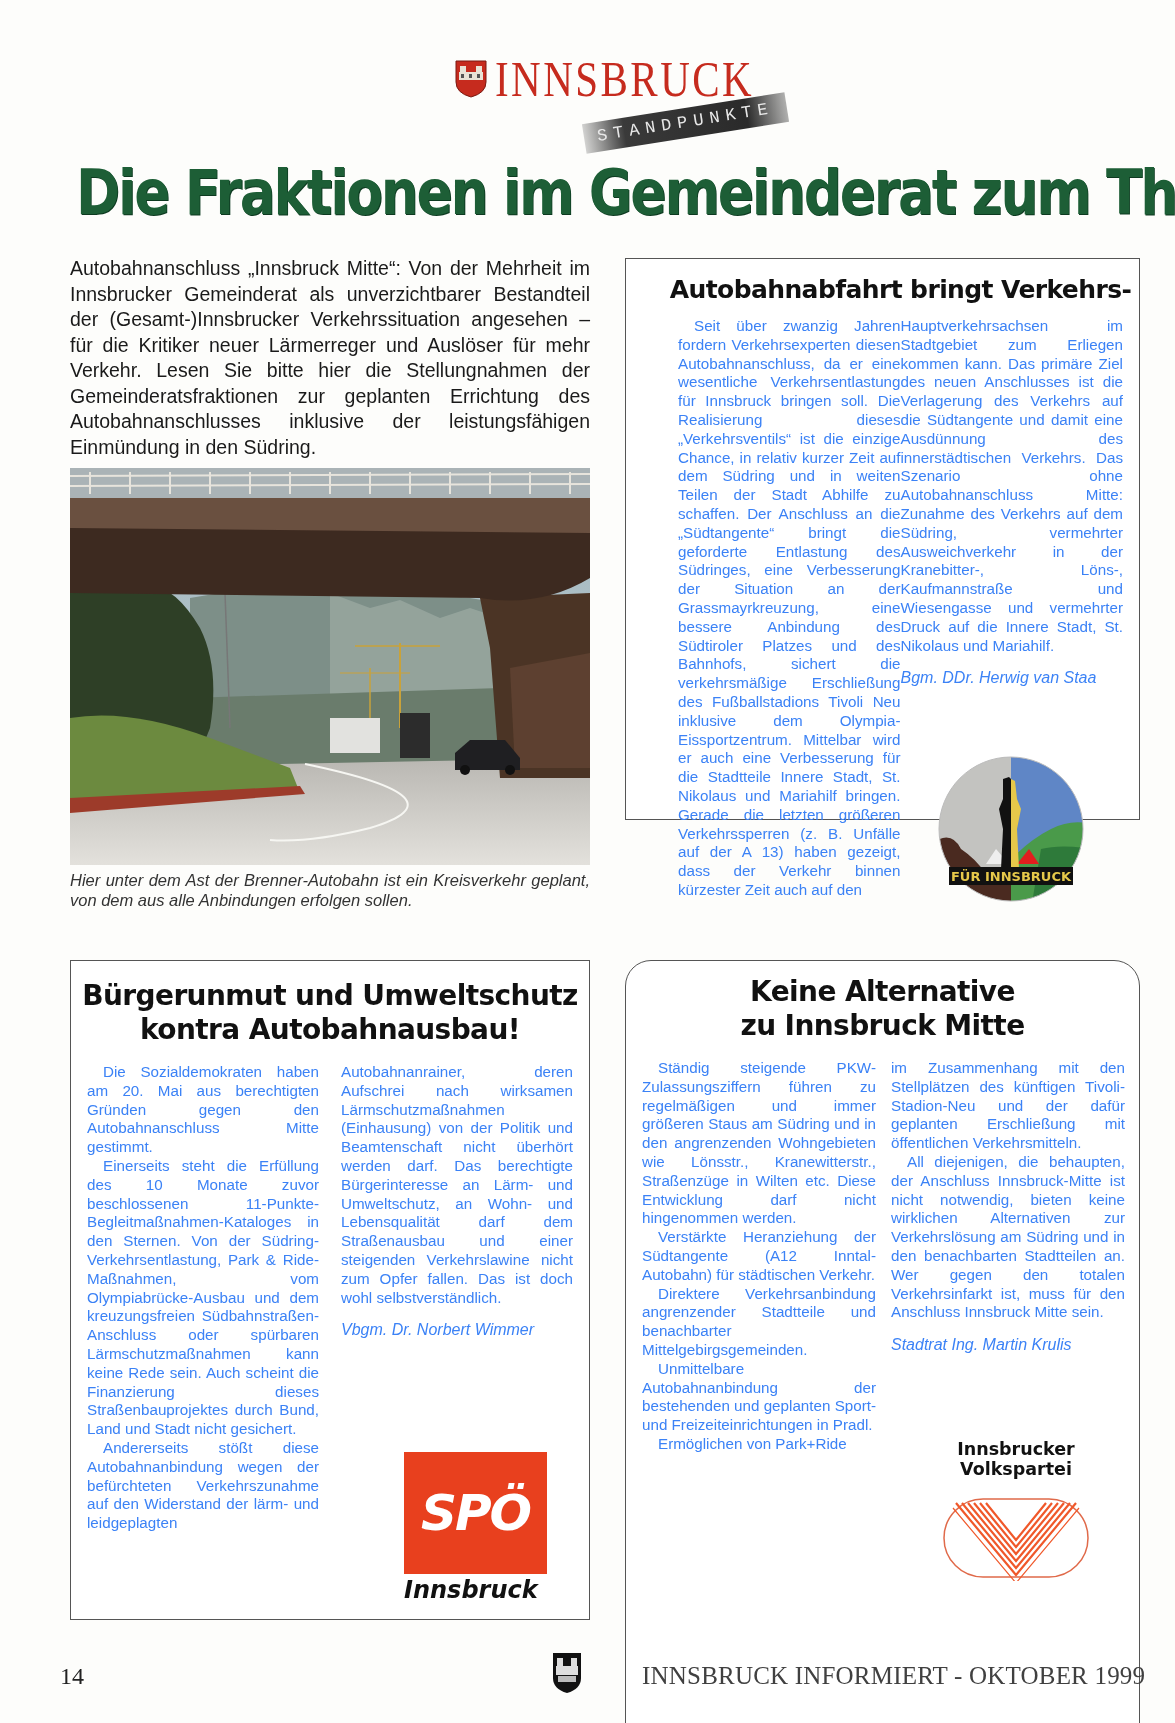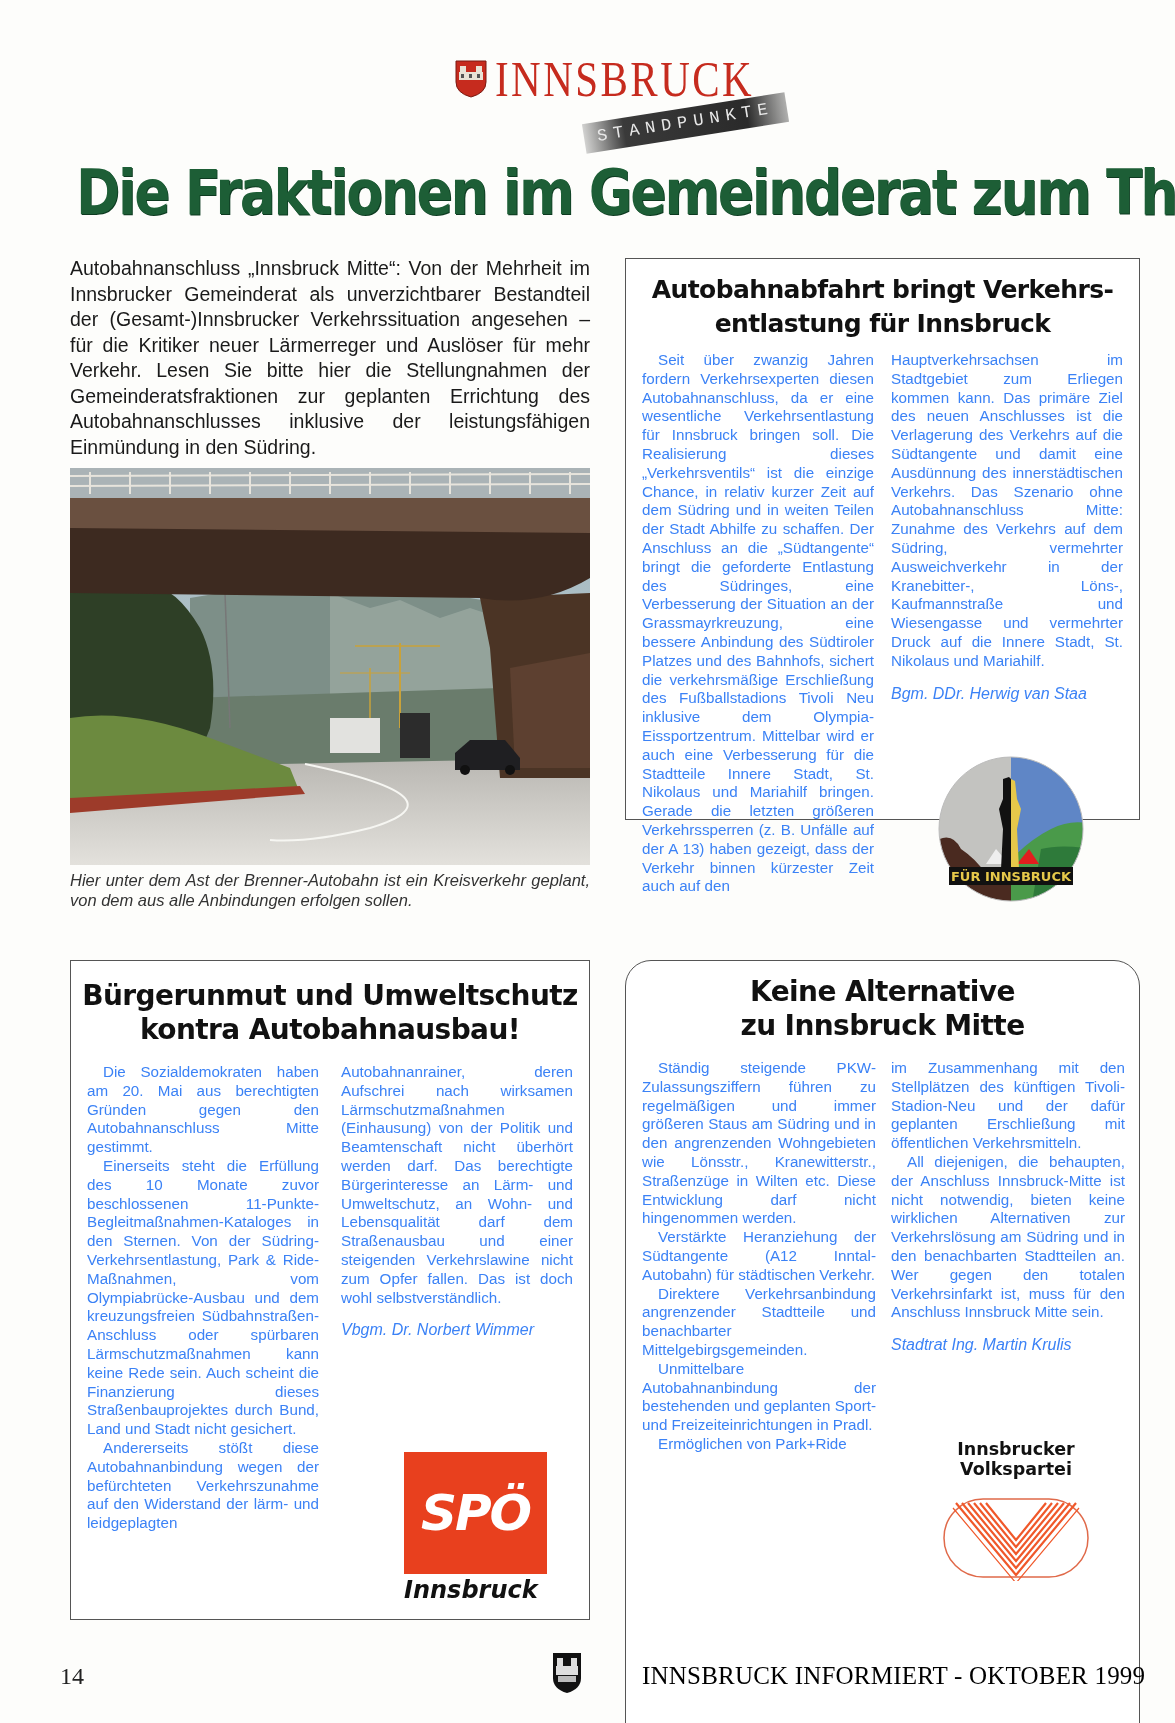"Autobahnabfahrt bringt Verkehrs-" #box1 { padding-left: none -> 36px }
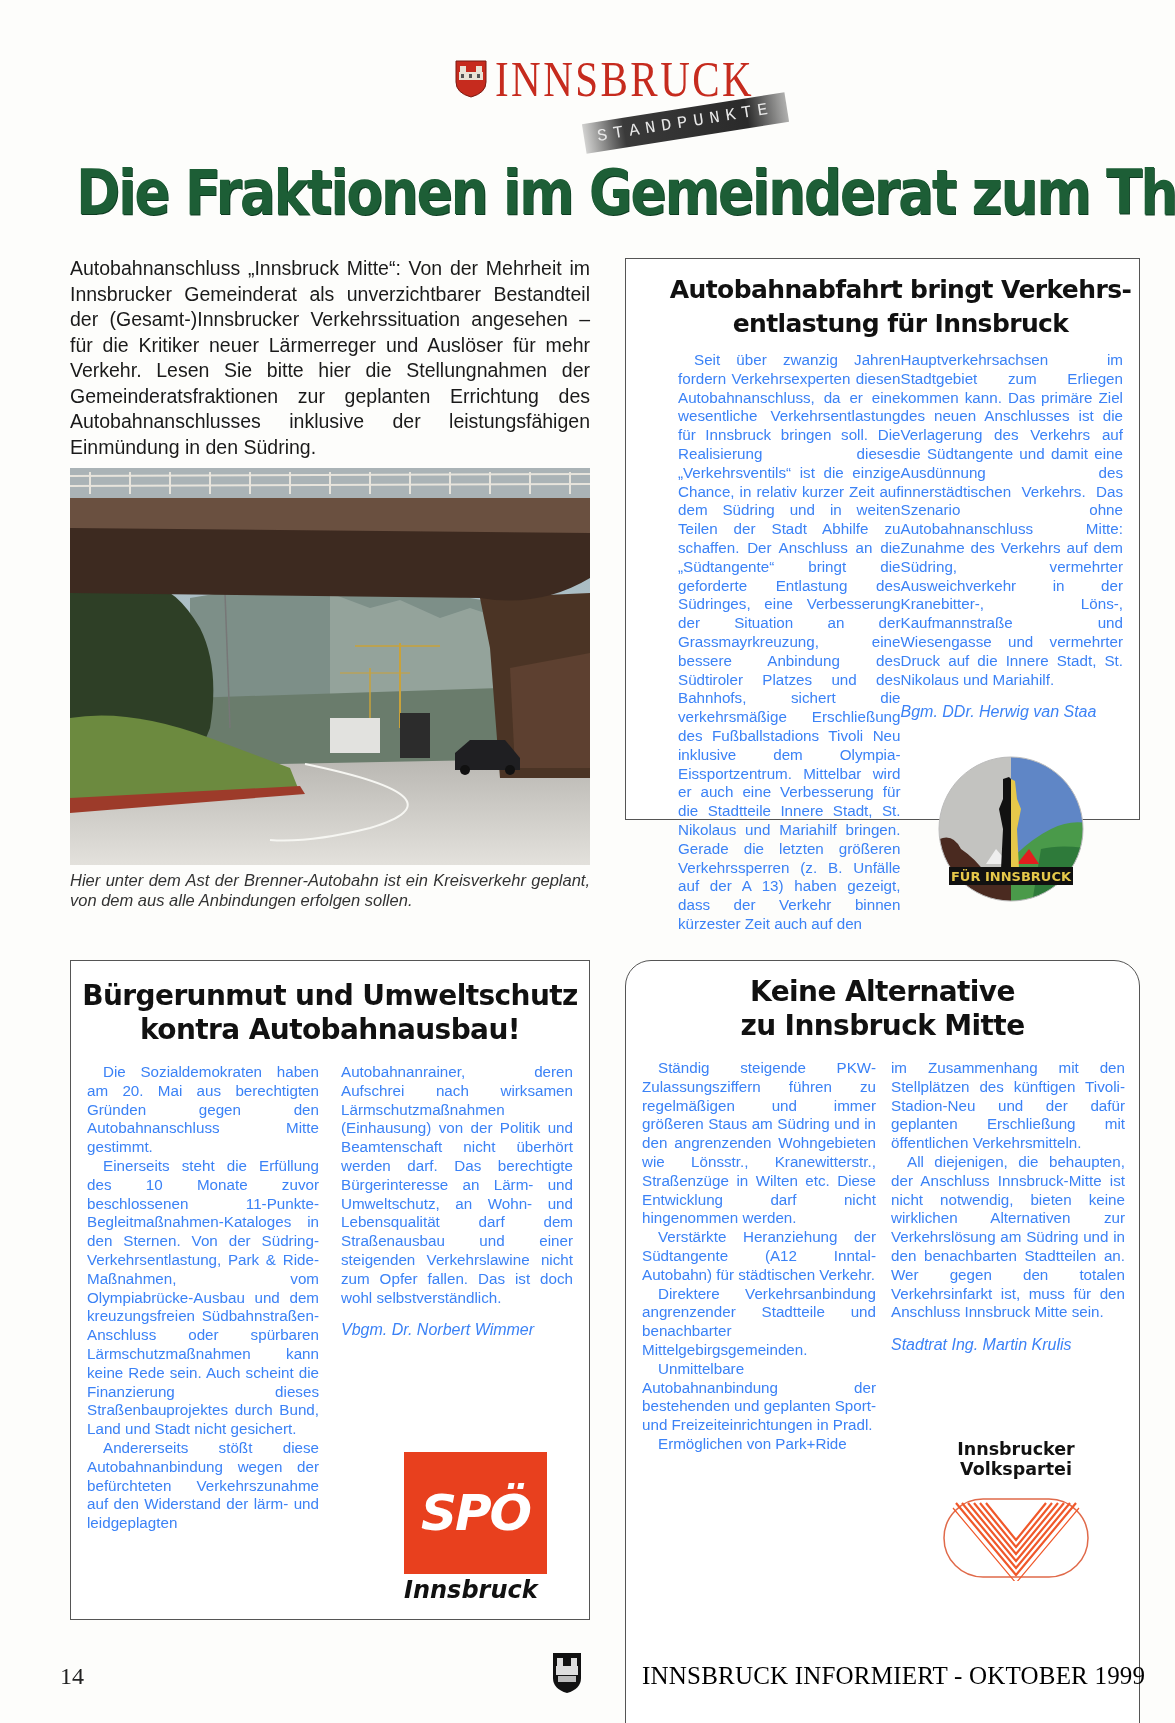"entlastung für Innsbruck" div { html: <div>entlastung für Innsbruck</div> -> none }
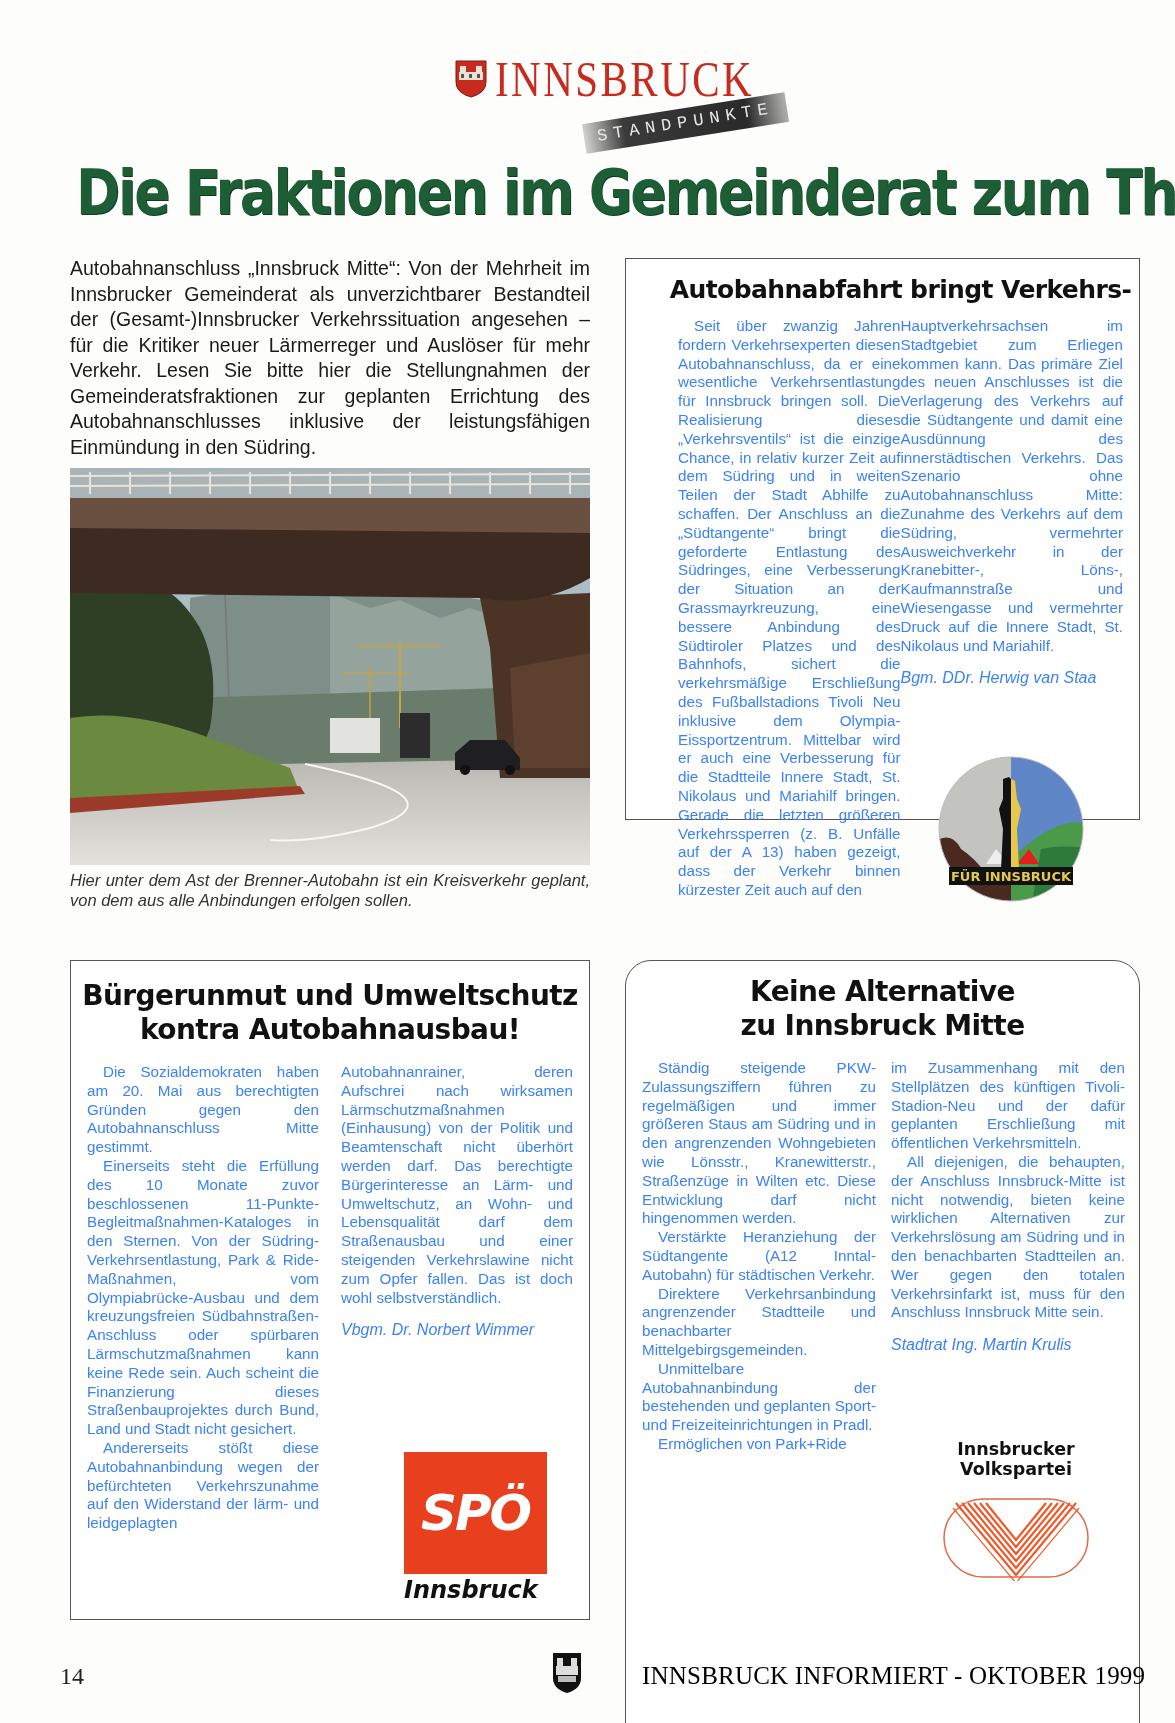"INNSBRUCK INFORMIERT - OKTOBER 1999" #footer-text { color: #000000 -> #404040 }
